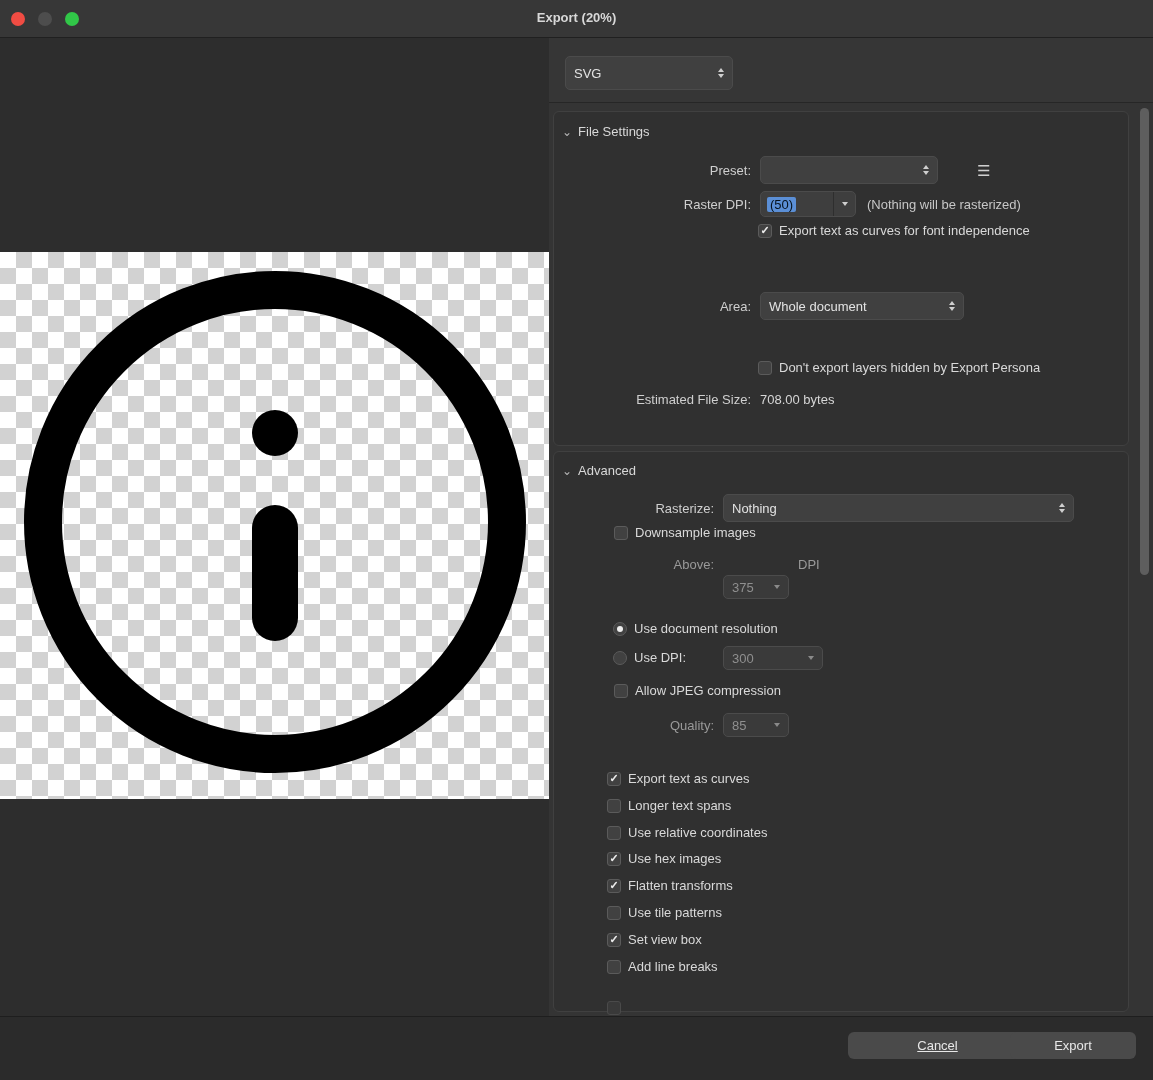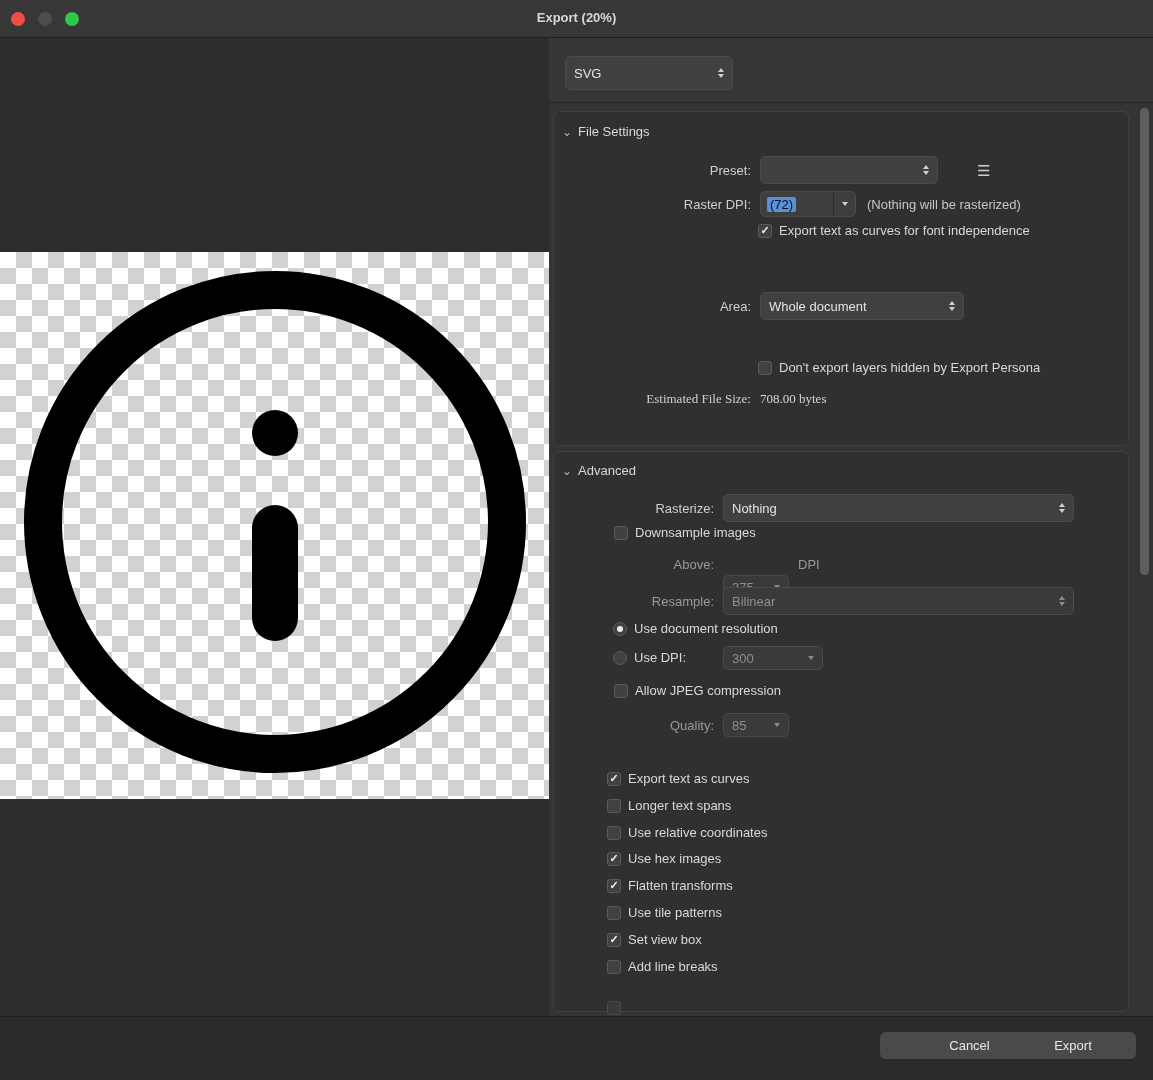"(72)" span.sel { text: 72 -> 50 }
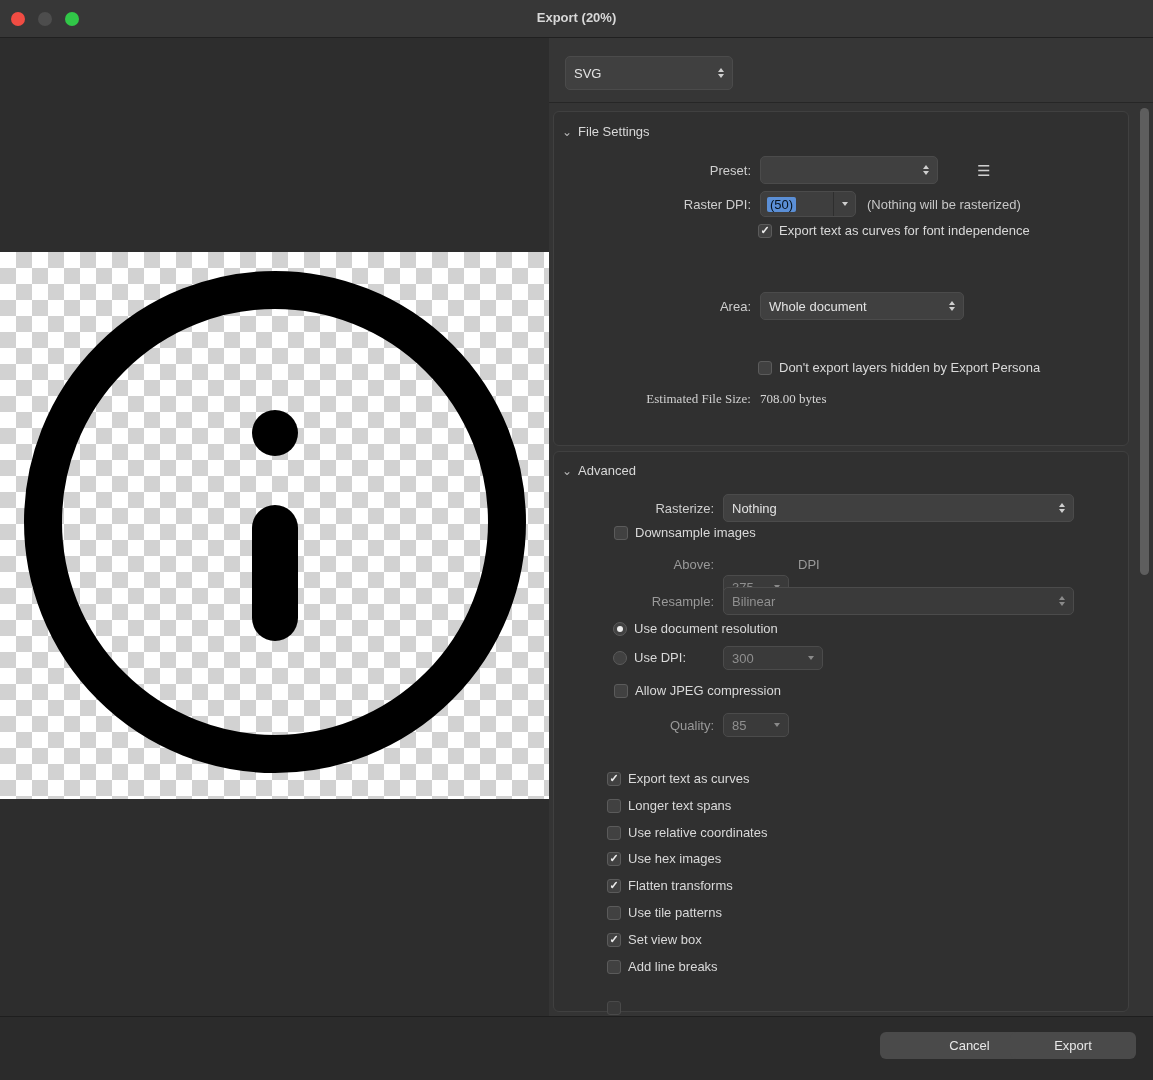"Estimated File Size:" div.row { font-family: Liberation Serif, serif -> none }
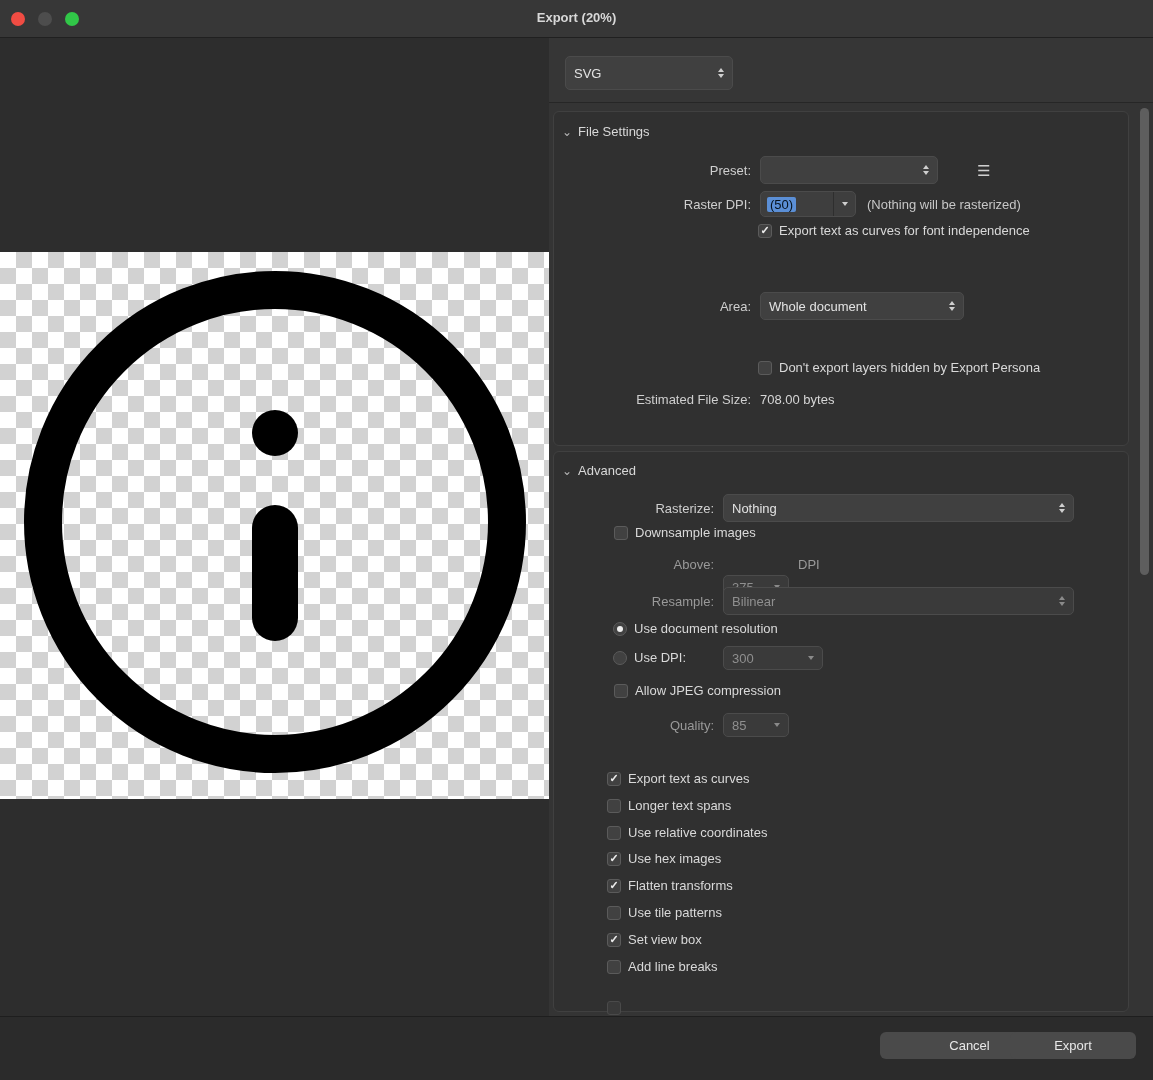"Resample:" div.row { html: <div> <span>Resample:</span> <div> <span>Bilinear</span> <span> <span></span> <span></span> </span> </div> </div> -> none }
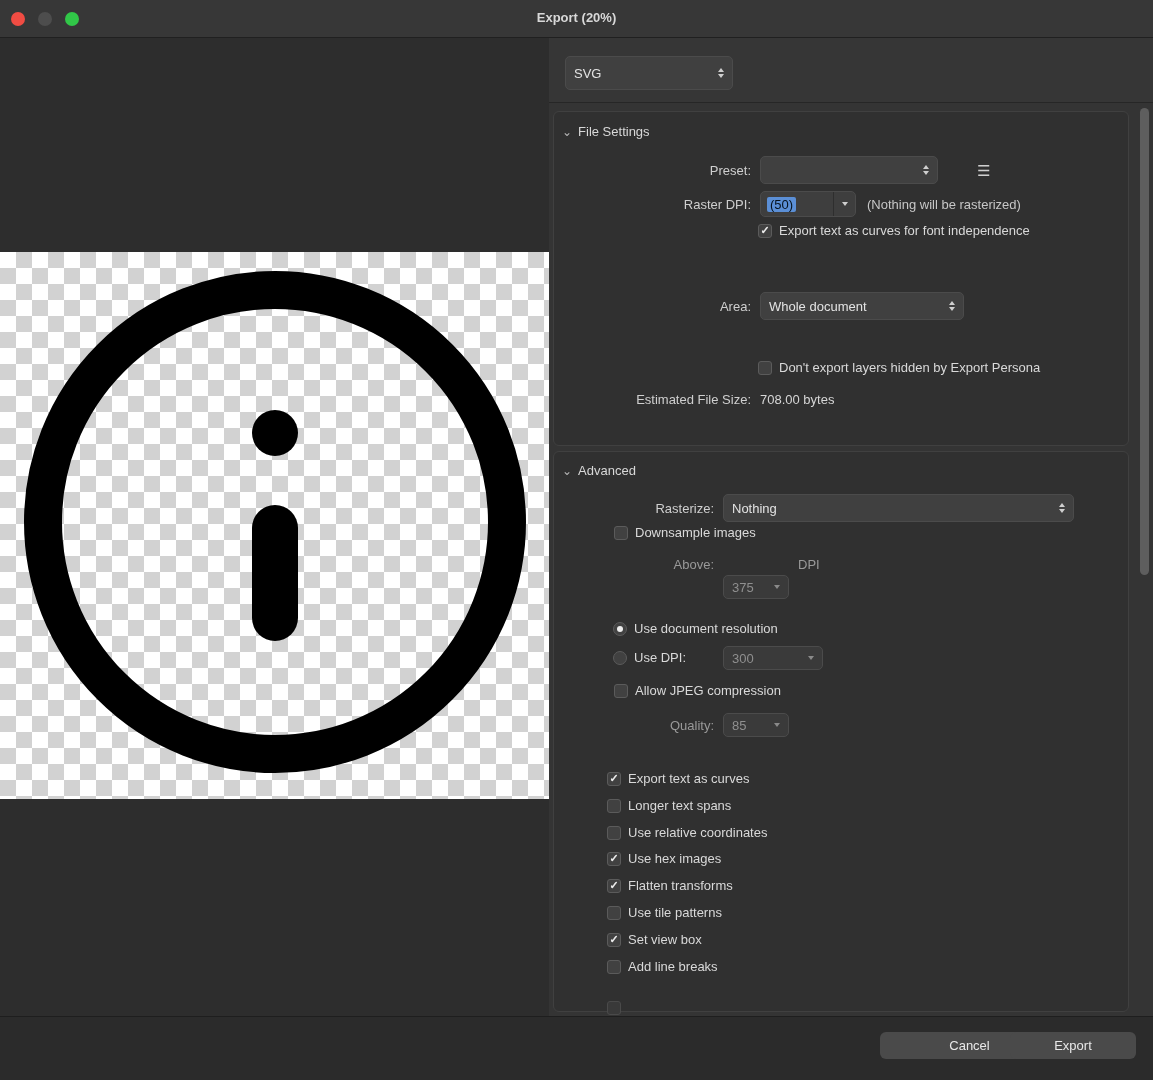"Cancel" .btn.cancel { left: 880px -> 848px; text-decoration: none -> underline }
